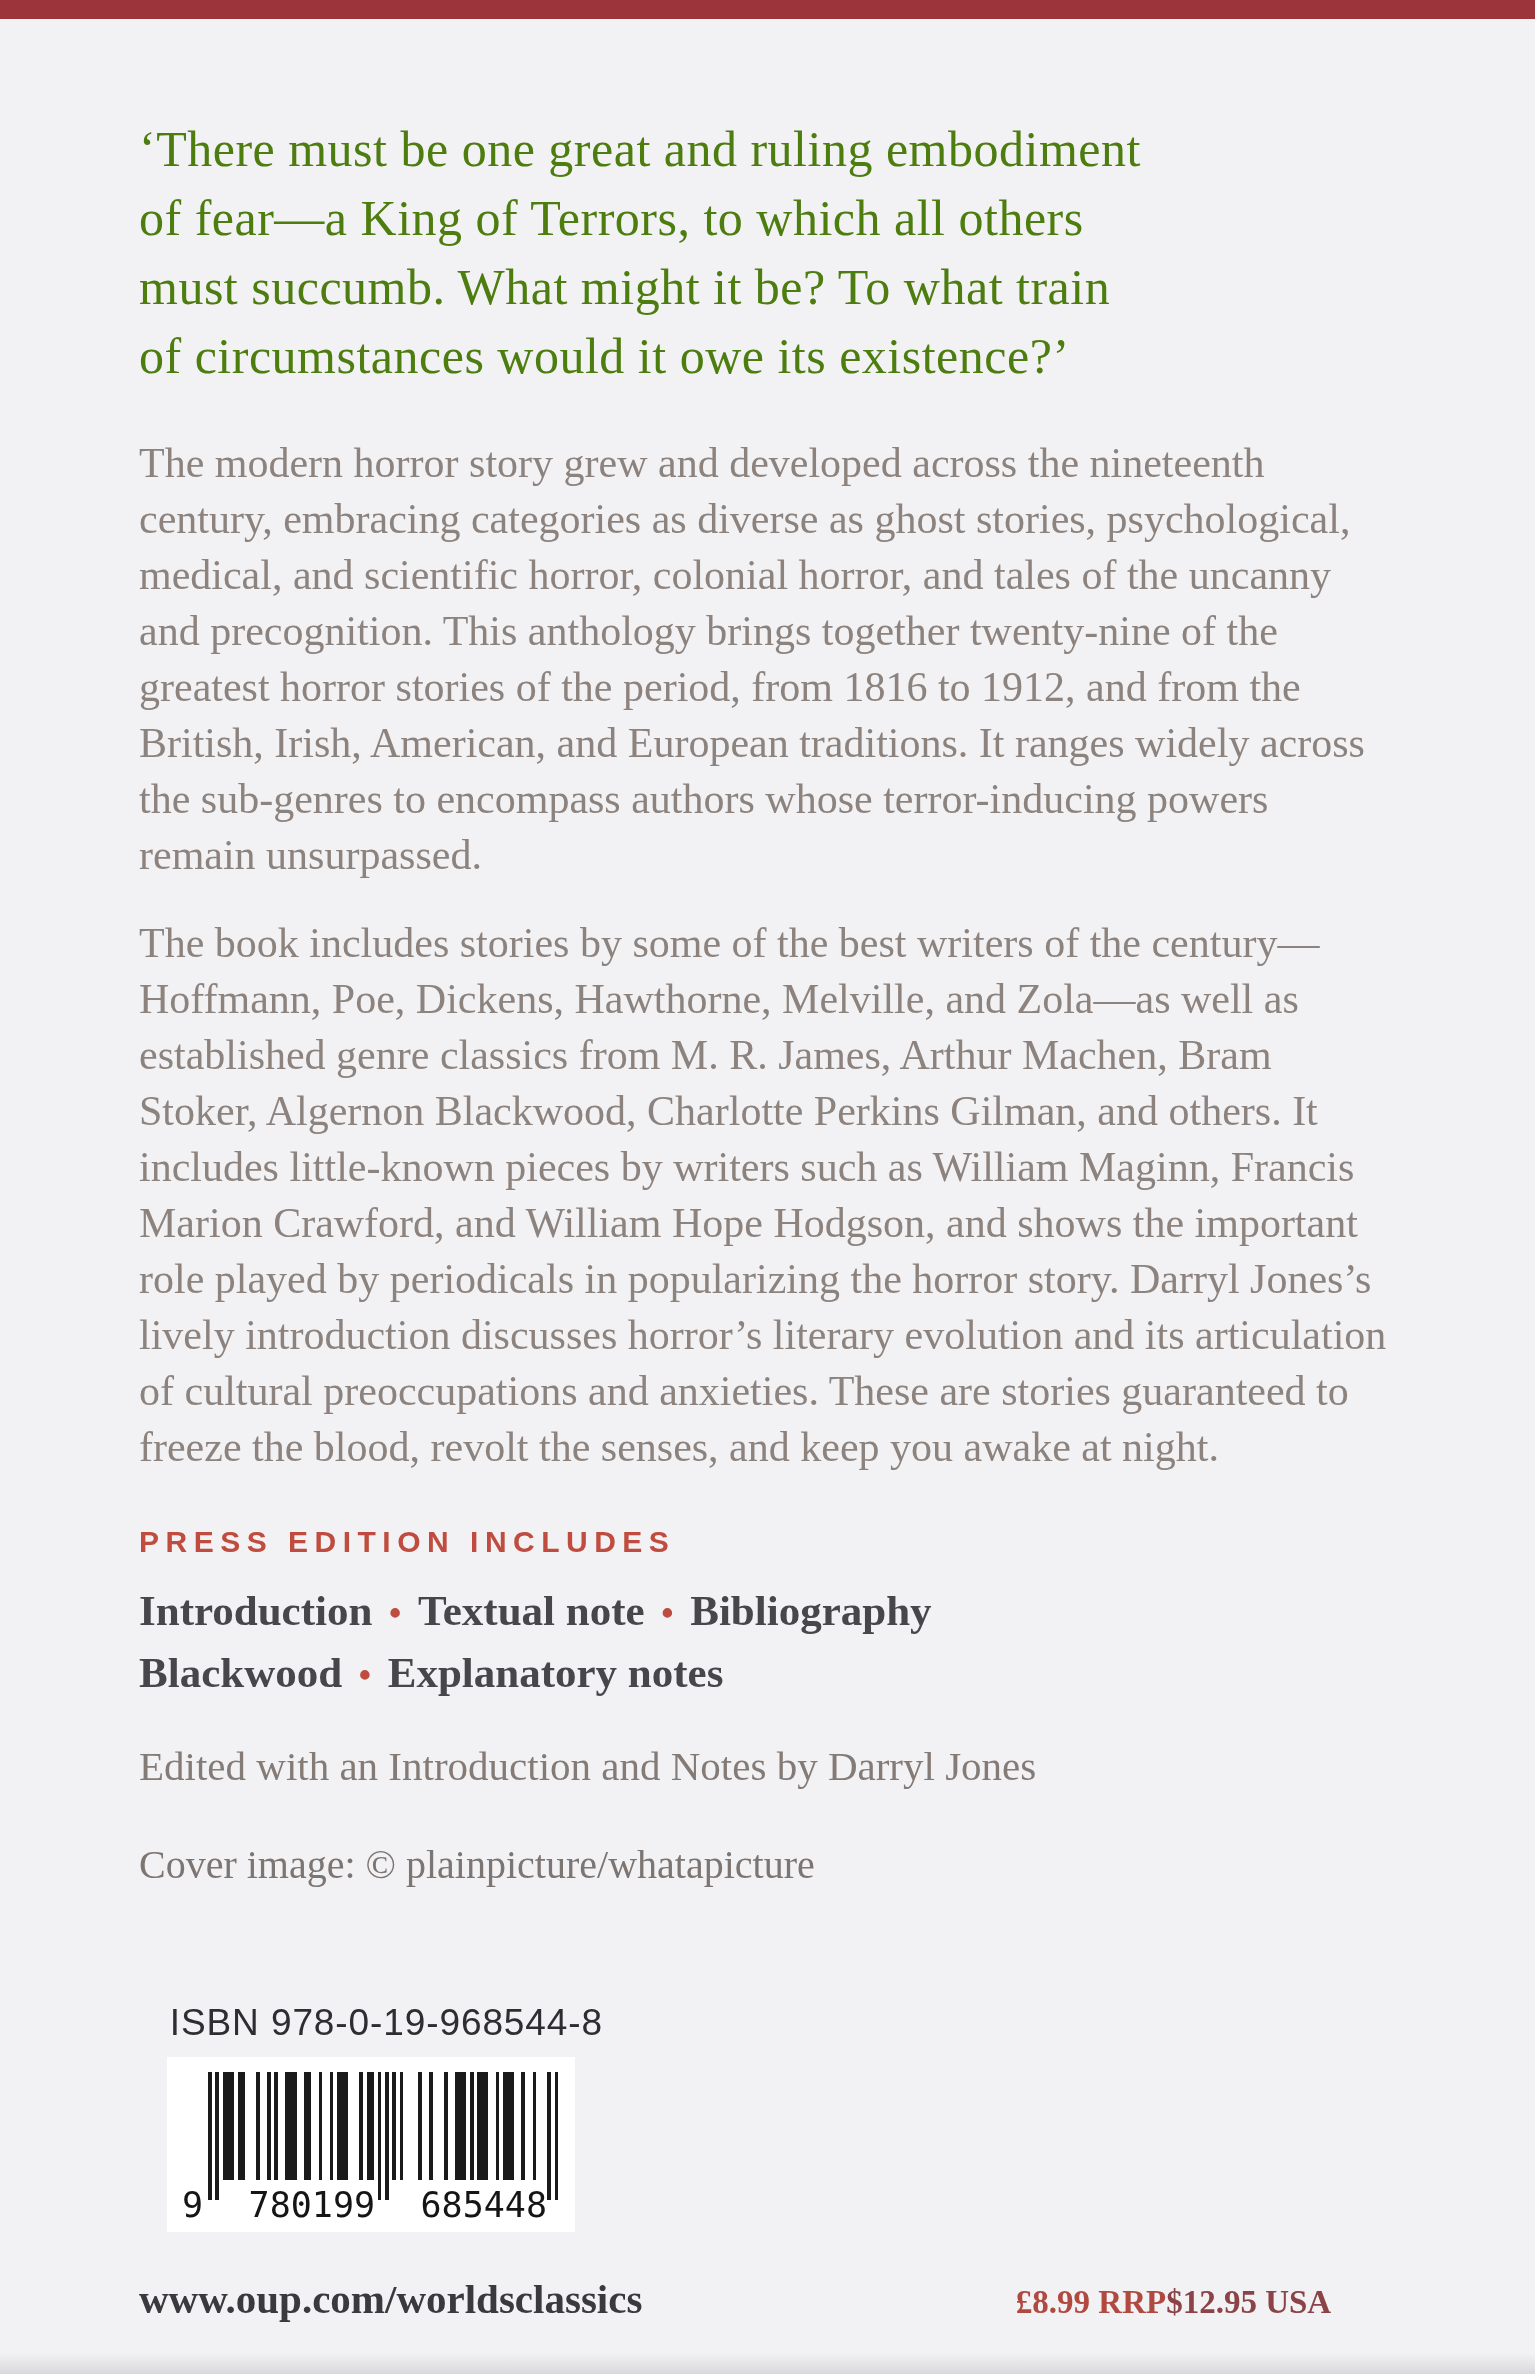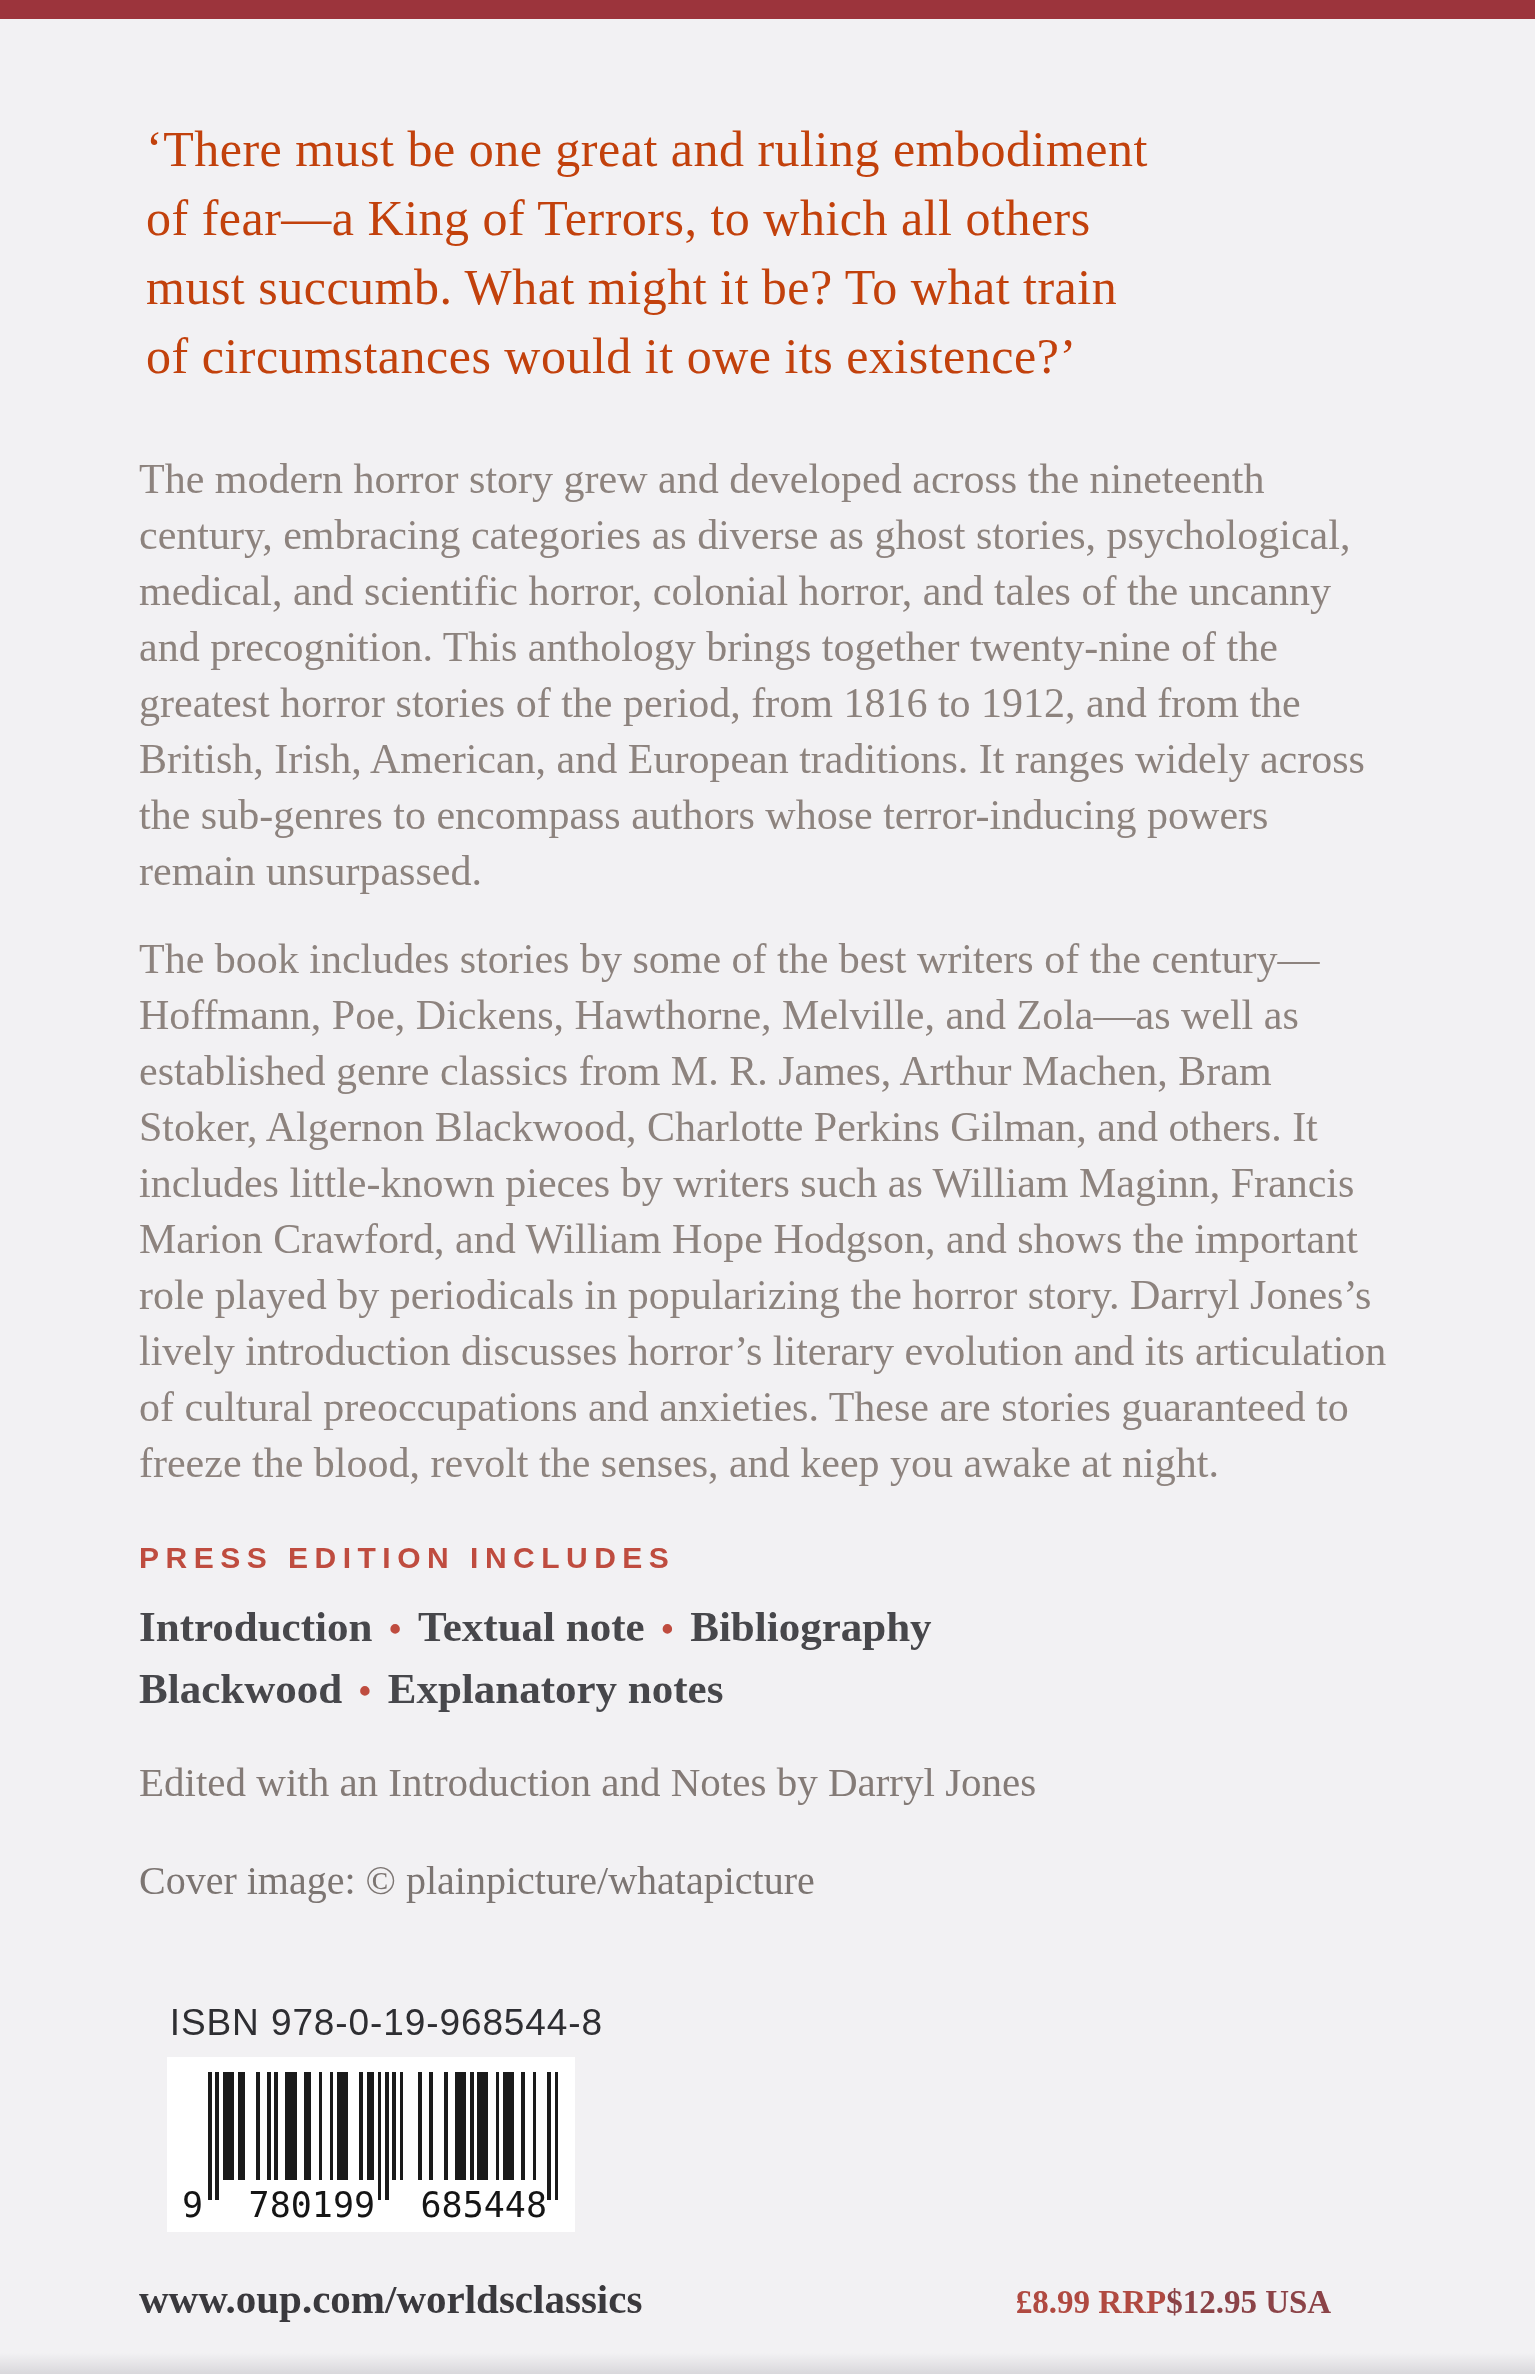"‘There must be one great" .quote { color: #c2410c -> #4d7c0f; margin-left: 7px -> none }
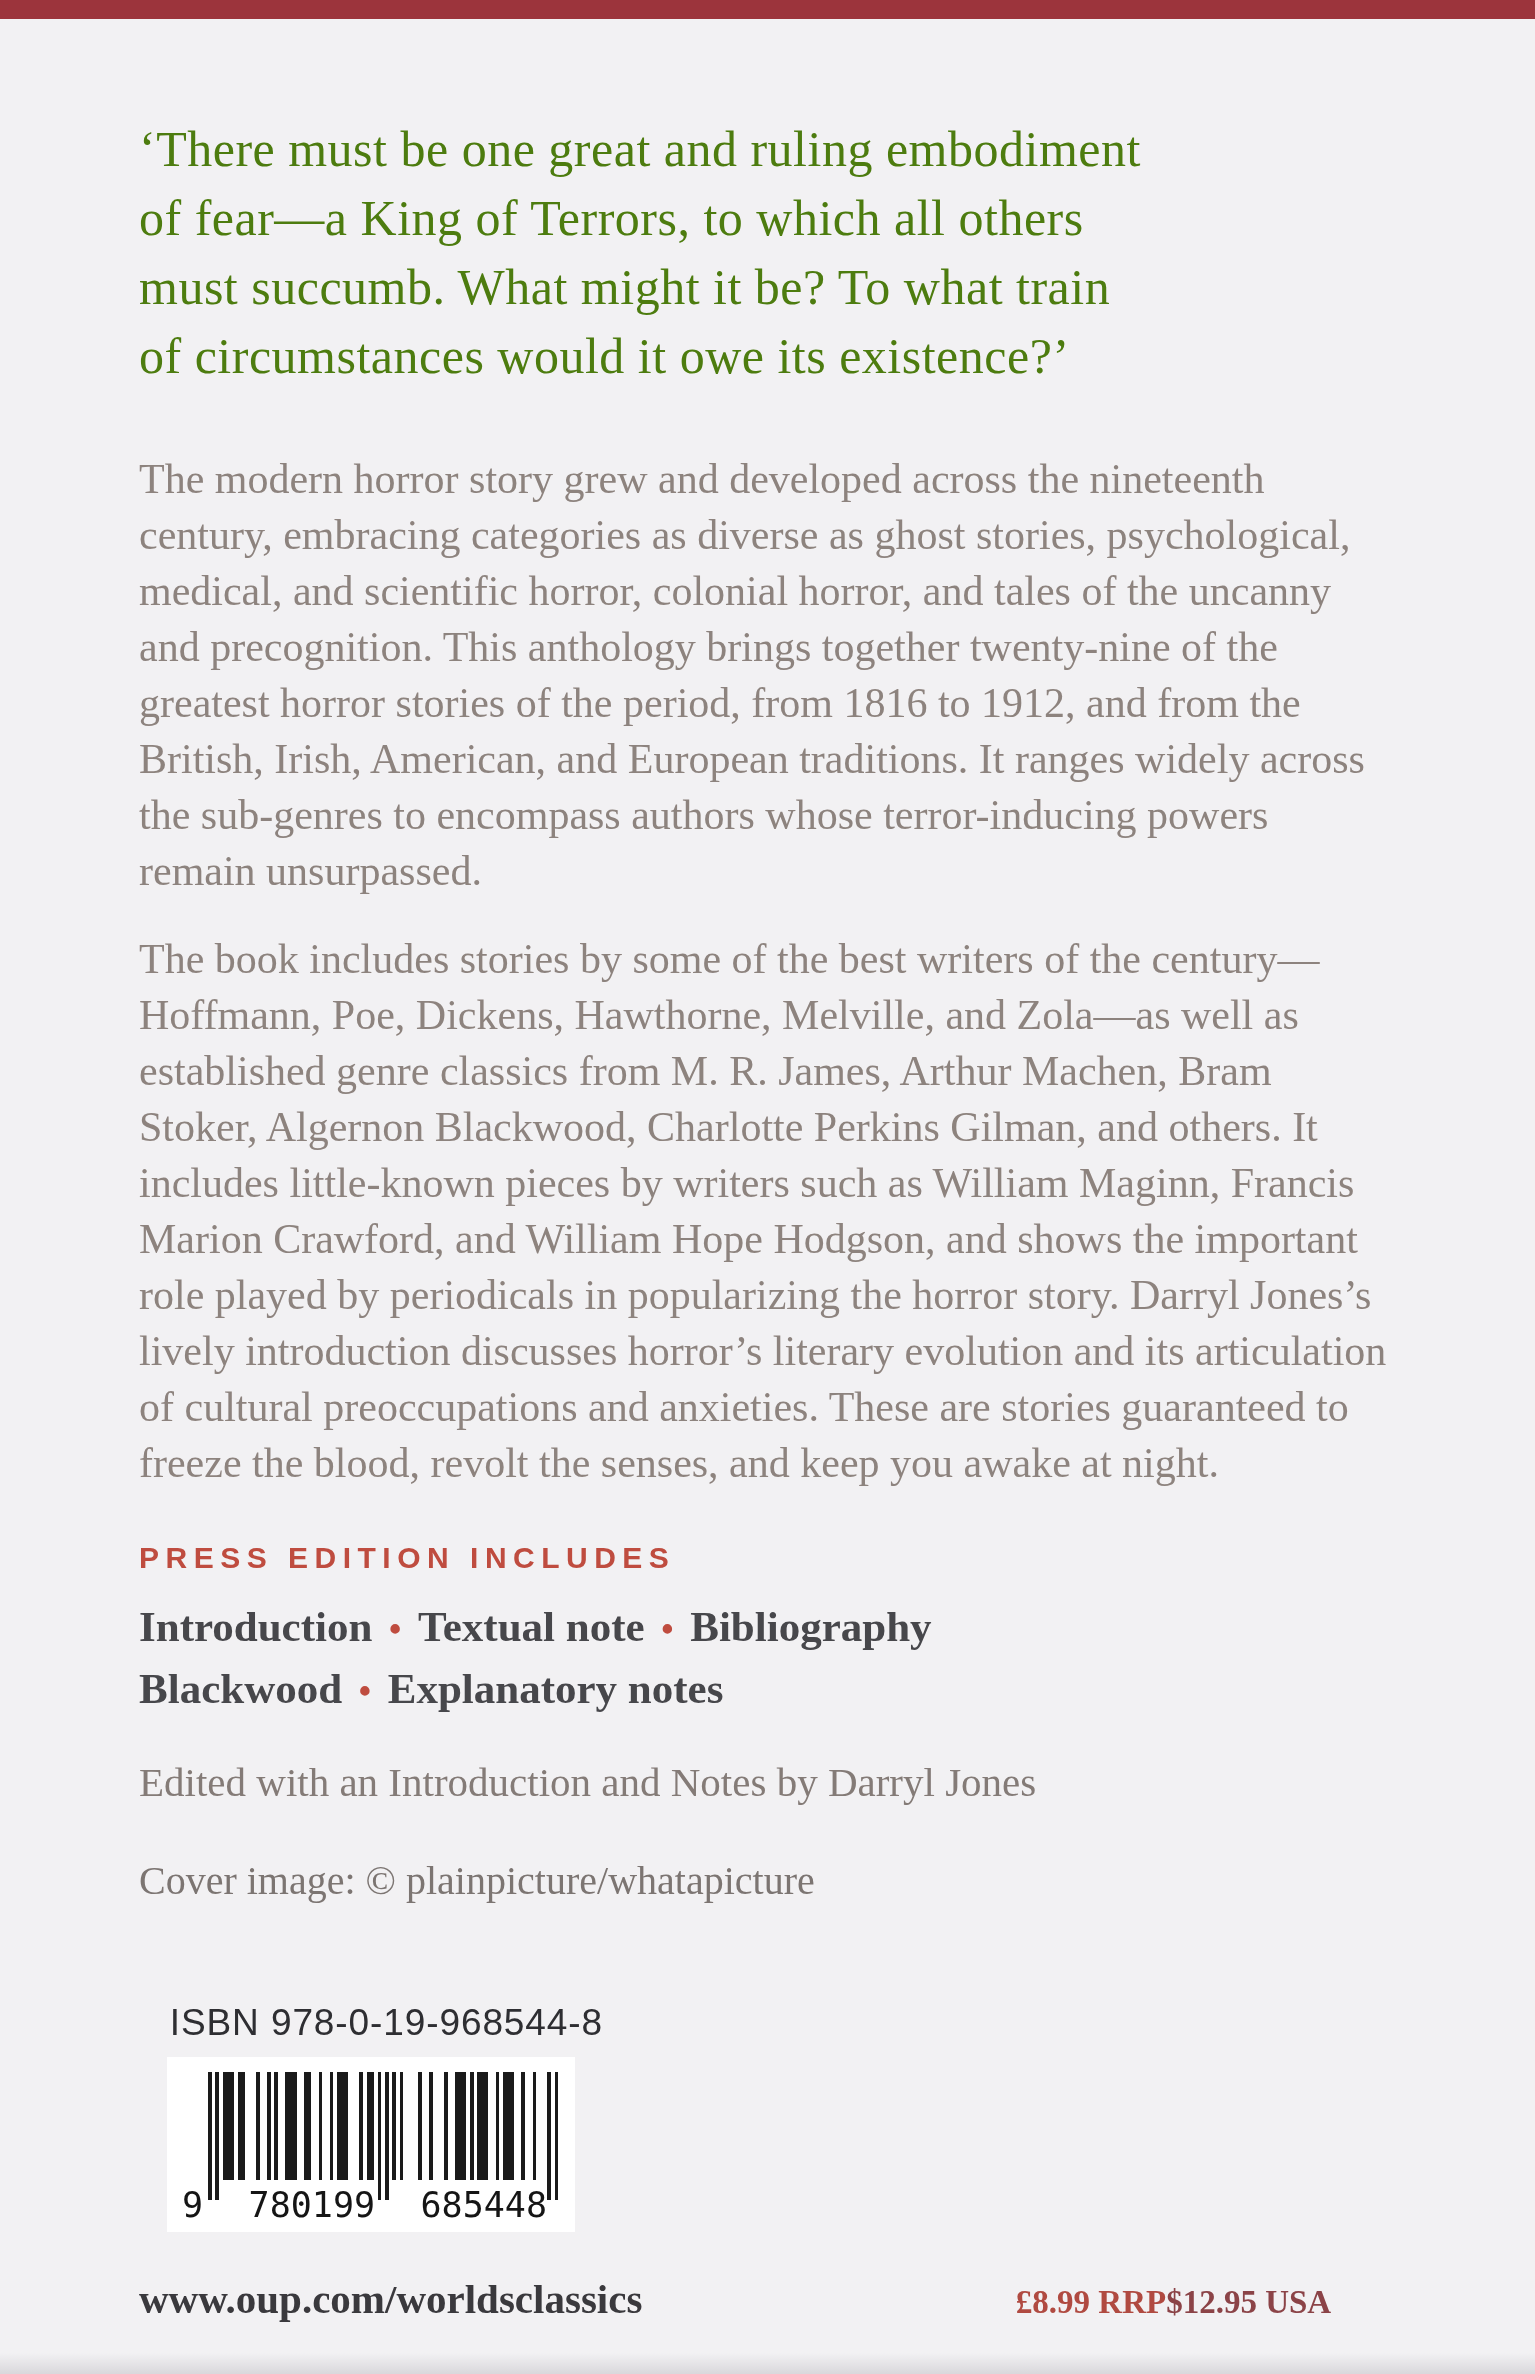"The modern horror story grew" .paragraphs { margin-top: 60px -> 44px }
